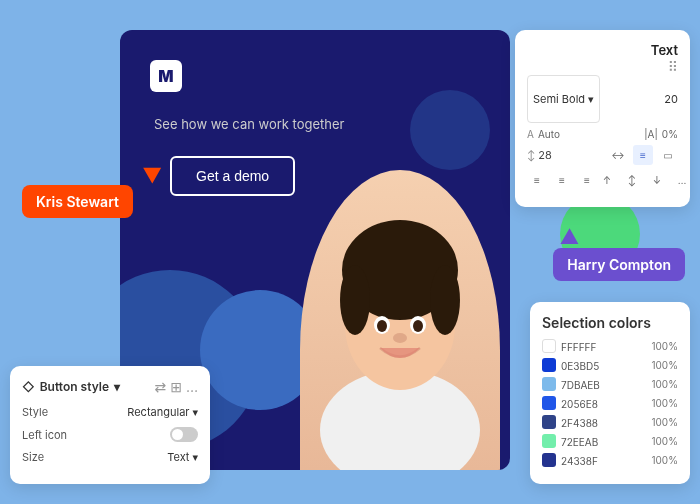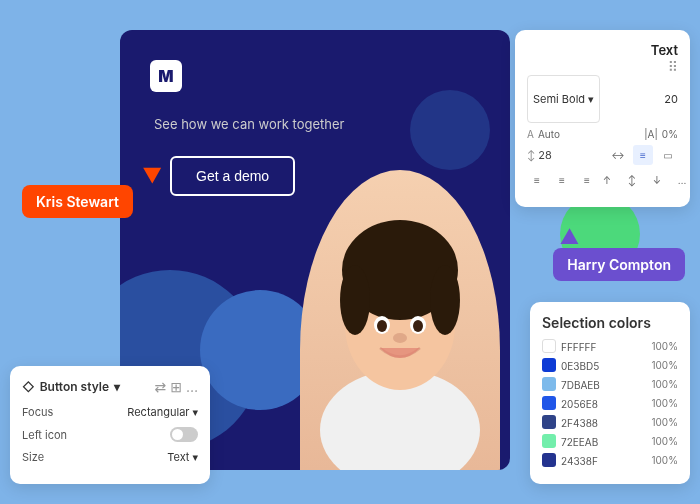"Focus" span { text: Focus -> Style }
